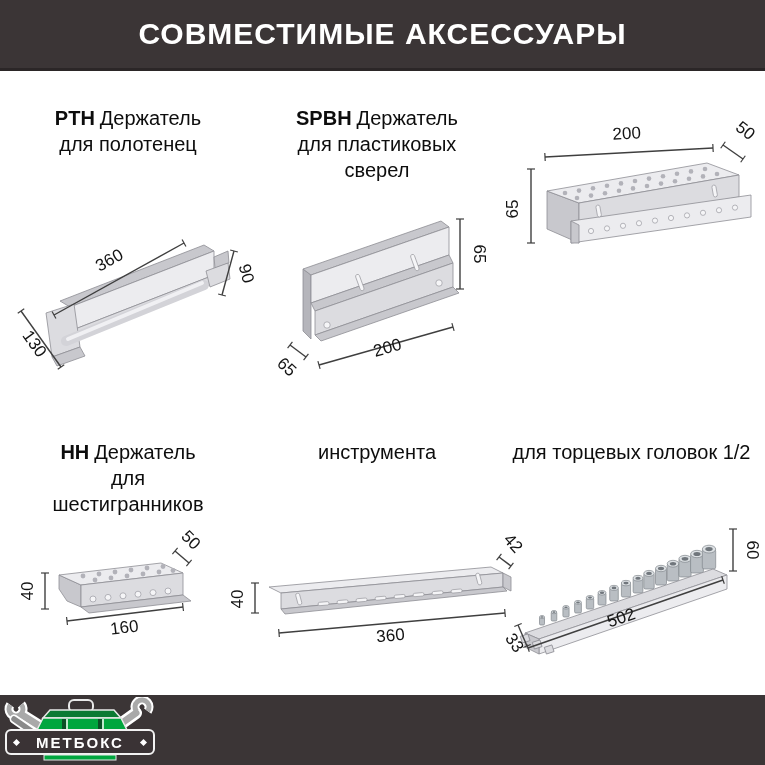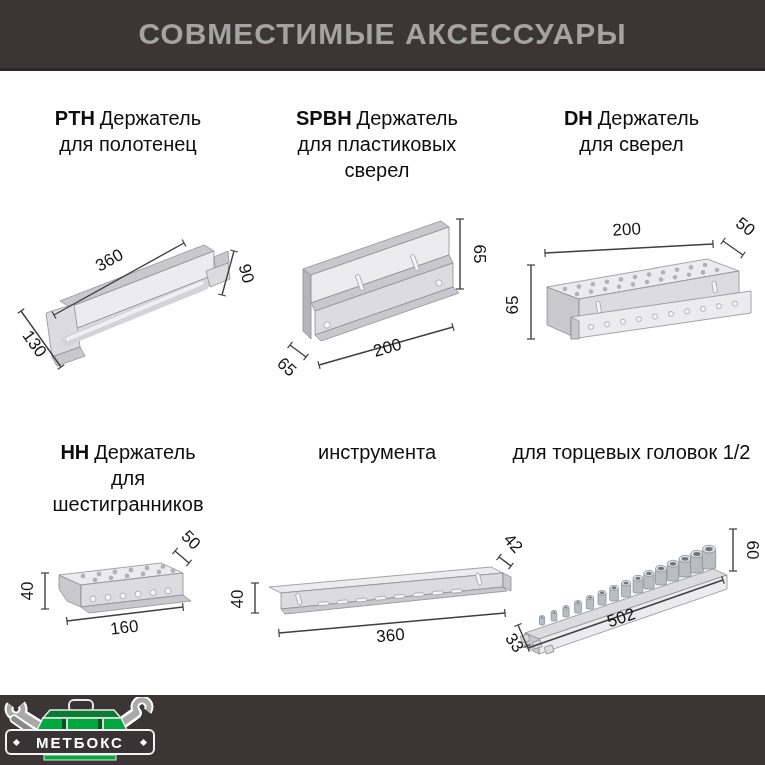"СОВМЕСТИМЫЕ АКСЕССУАРЫ" .header h1 { color: #a3a3a3 -> #ffffff }
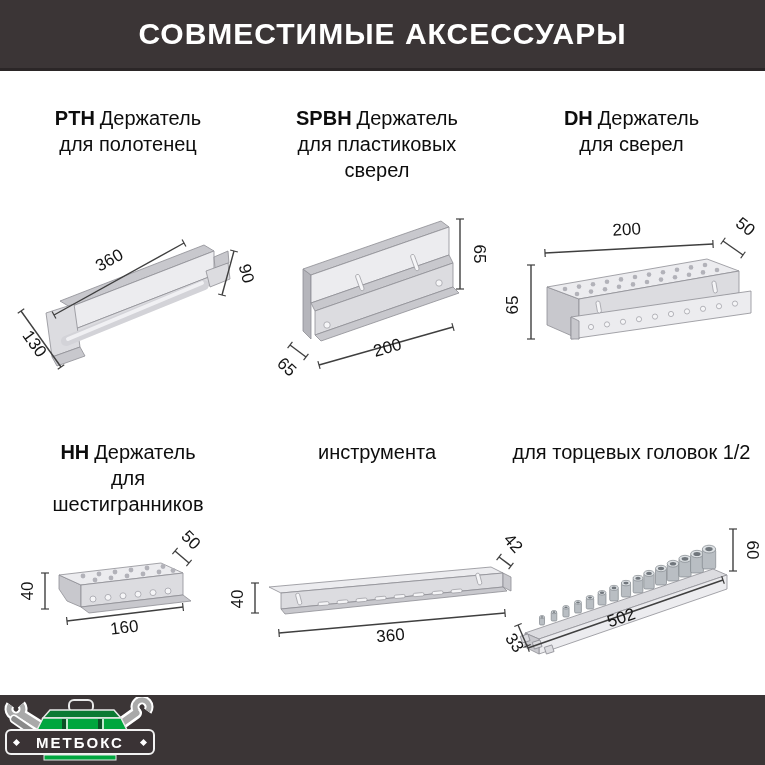"DH Держатель" div.title { html: <div> <div><span>DH</span><span>Держатель</span></div> <div>для сверел</div> <div></div> </div> -> none }
